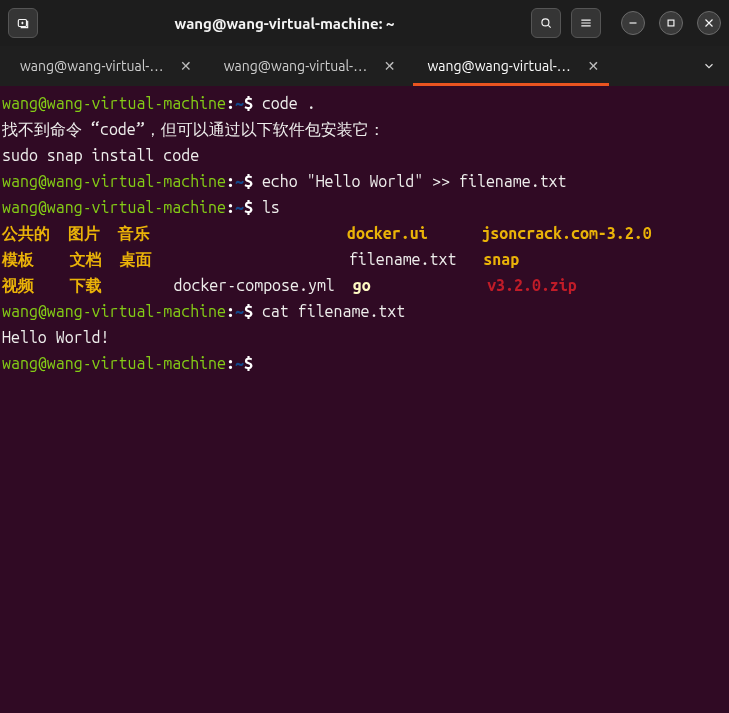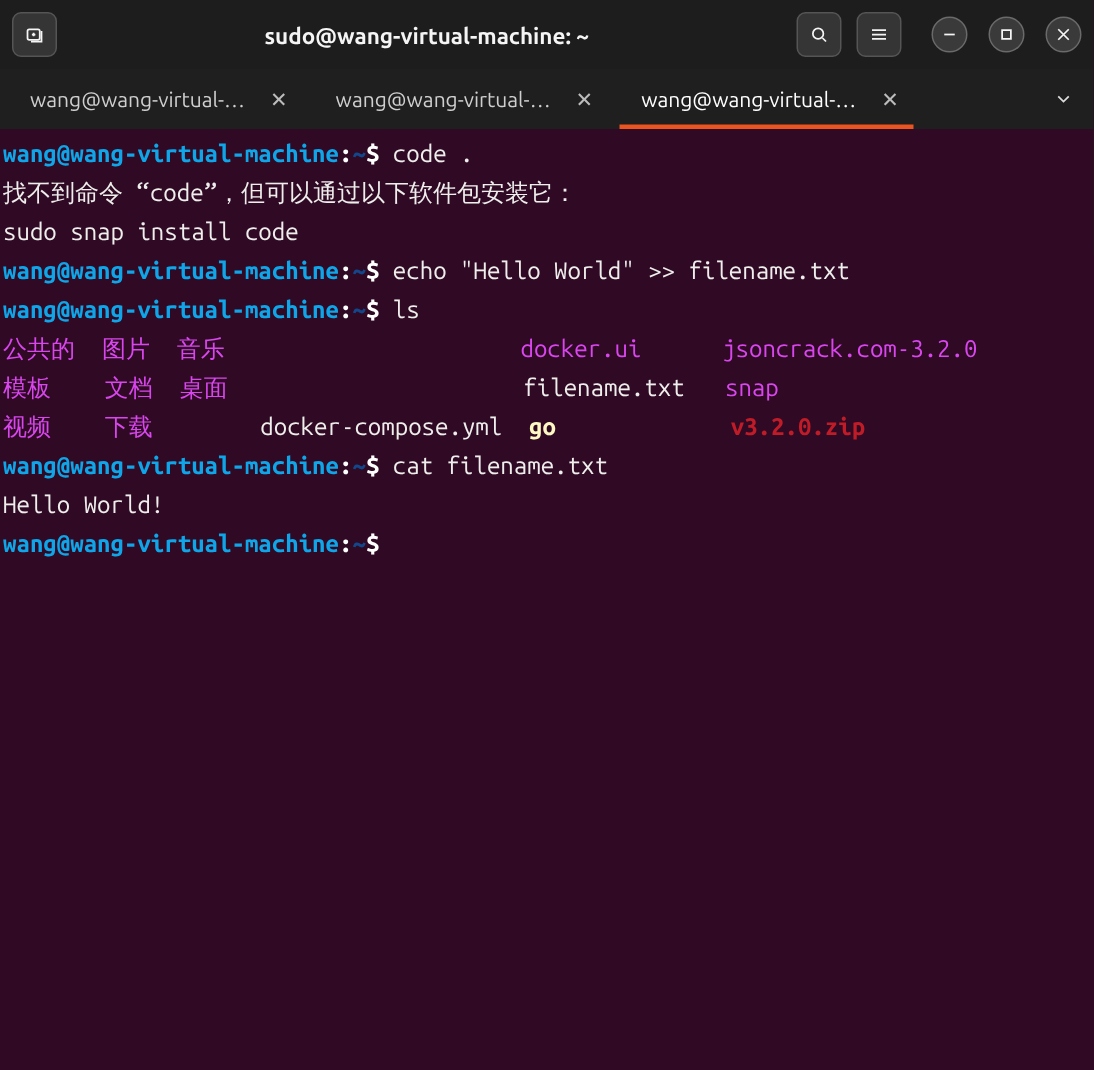"sudo@wang-virtual-machine: ~" div.tb-title { text: sudo@wang-virtual-machine -> wang@wang-virtual-machine }
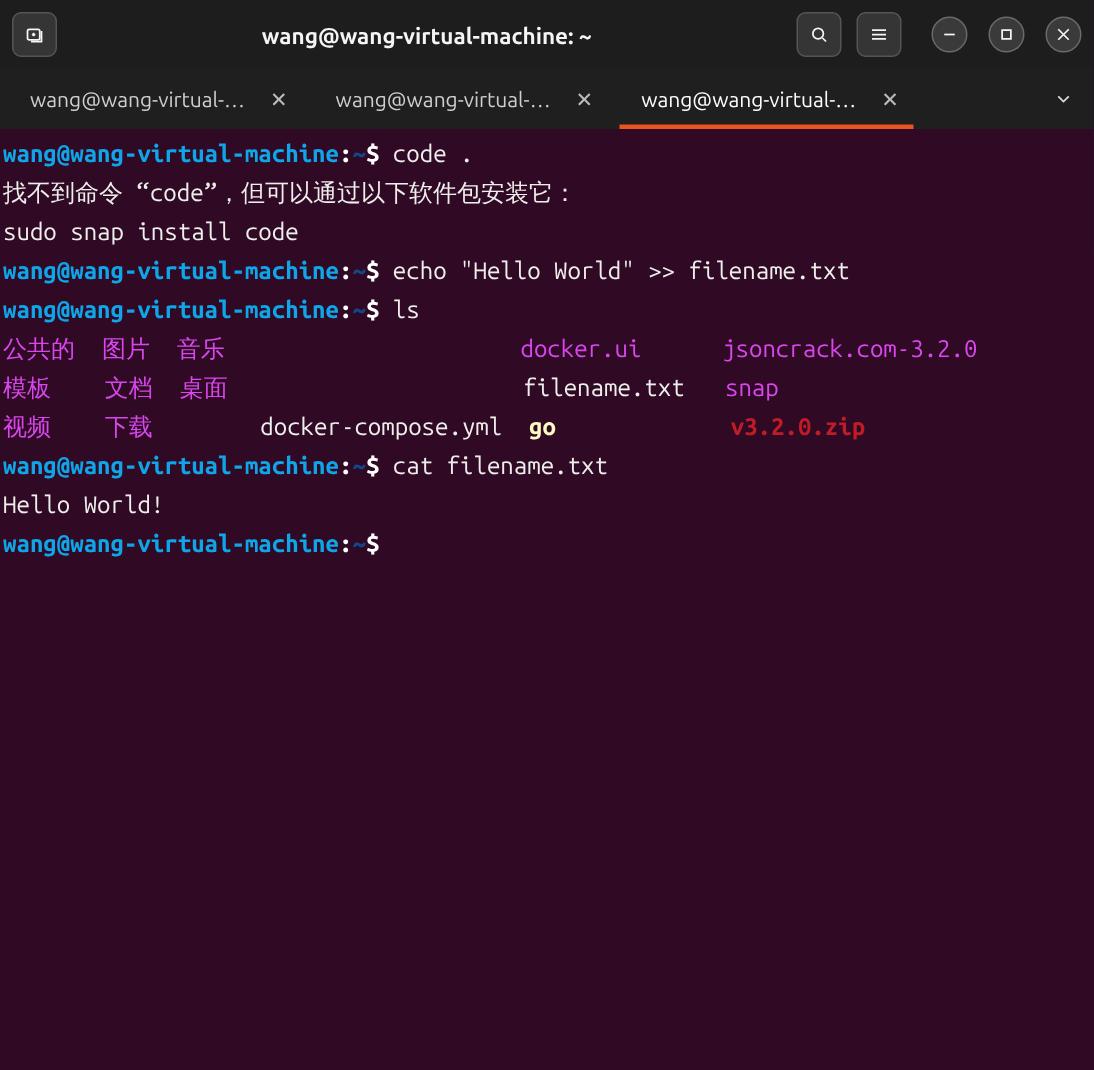"wang@wang-virtual-machine" .u { color: #0ea5e9 -> #84cc16; font-weight: bold -> normal }
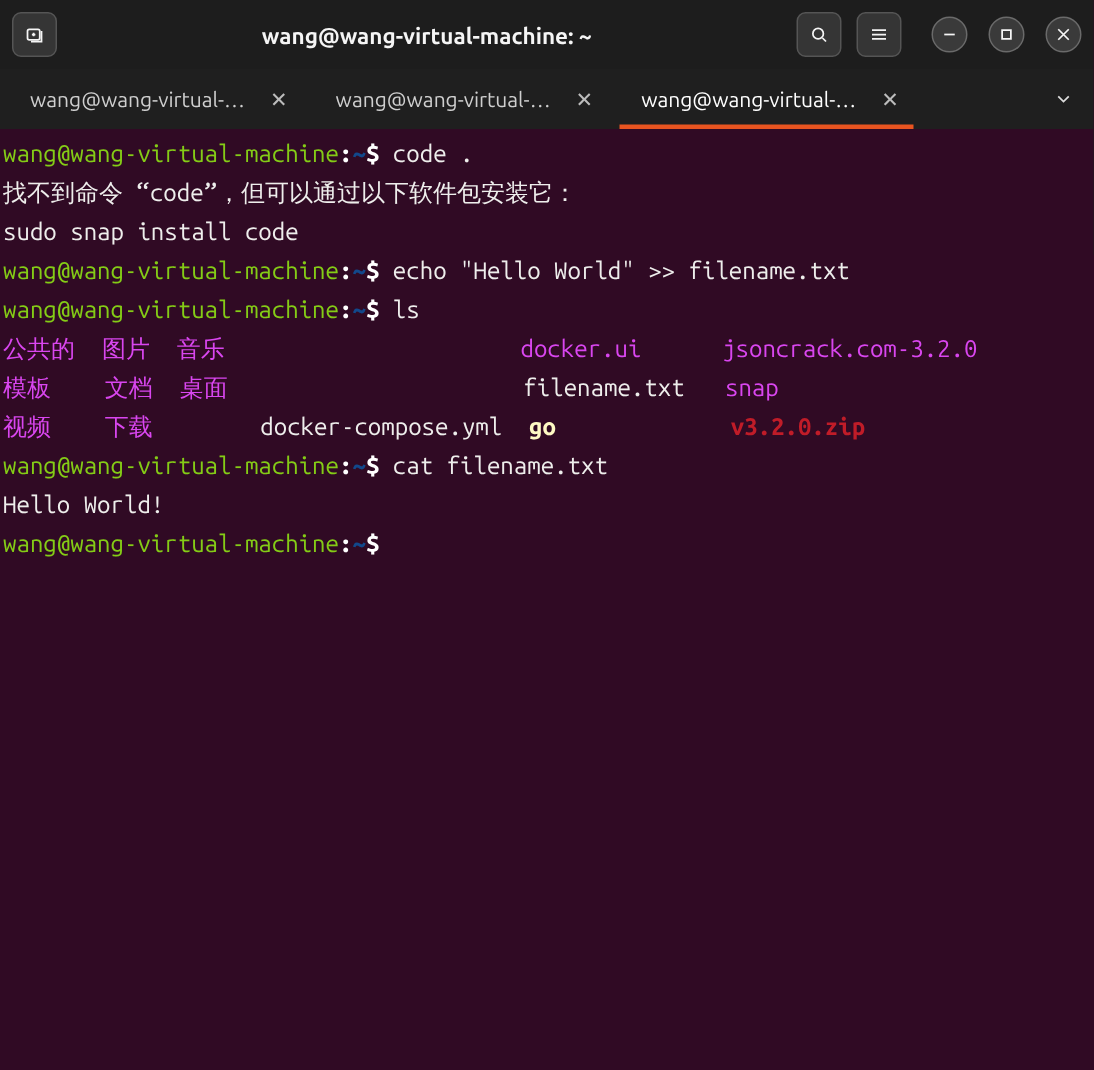"公共的" .dir { color: #d946ef -> #eab308; font-weight: normal -> bold }
